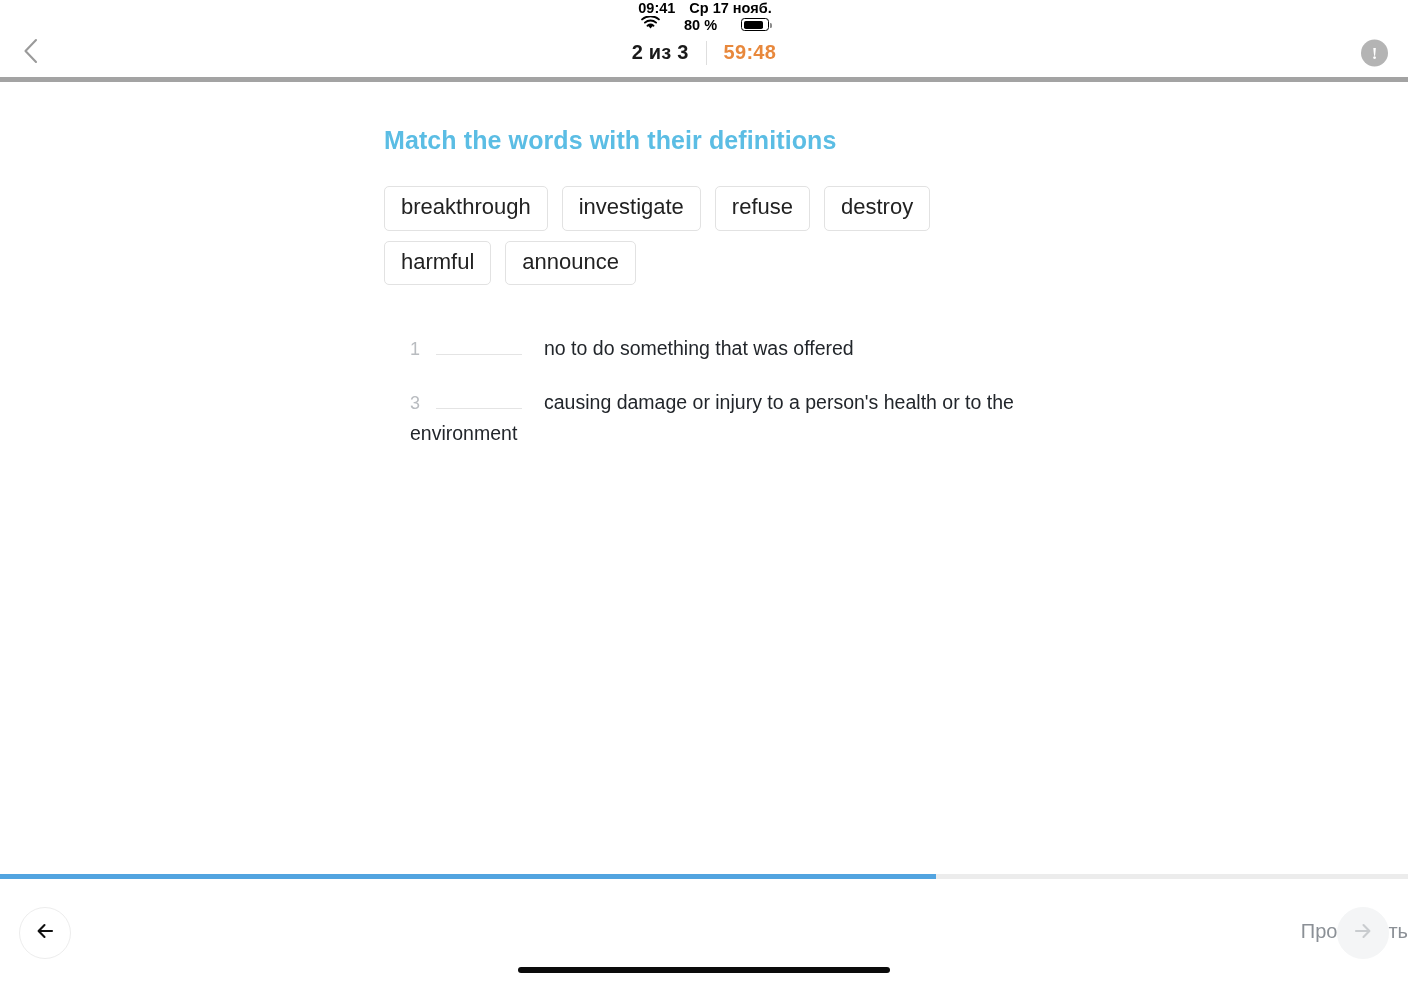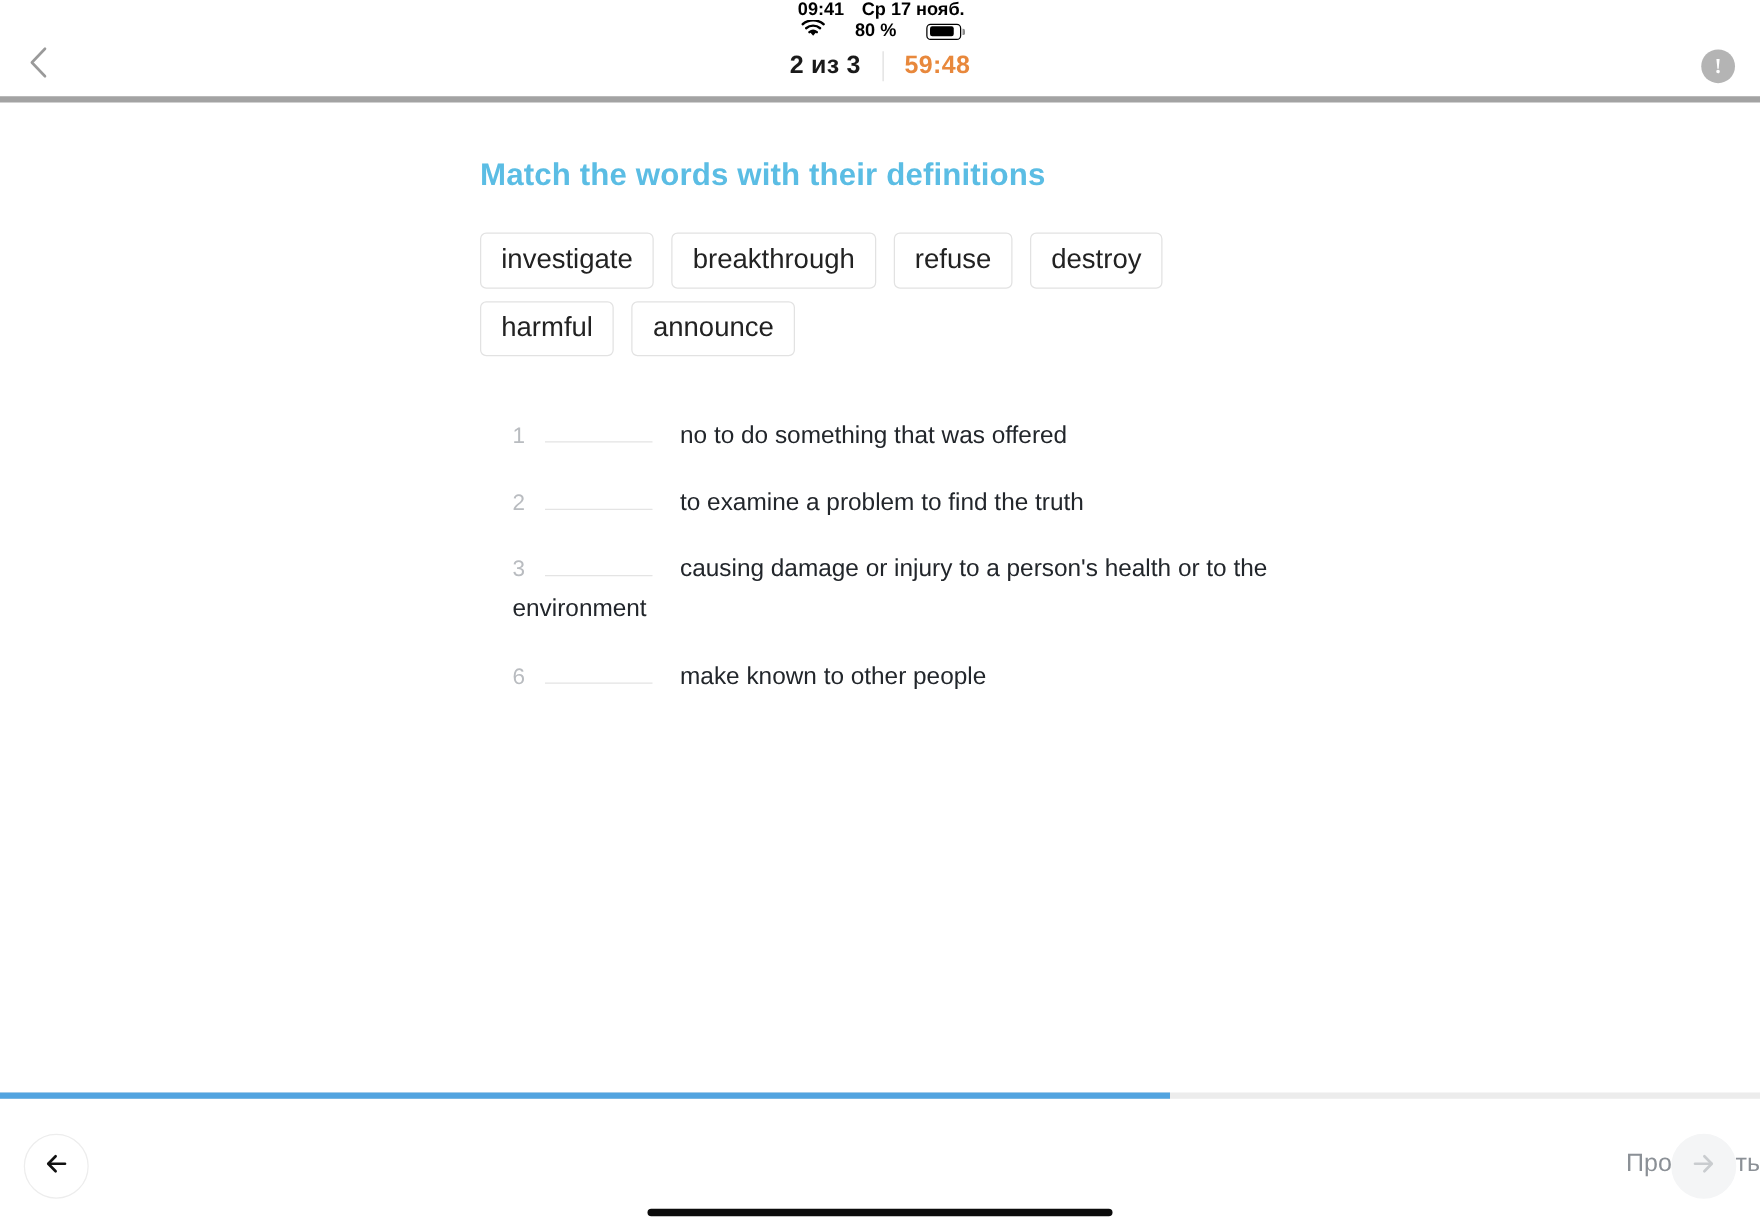"investigate" div.chip { order: before "breakthrough" -> after "breakthrough" }
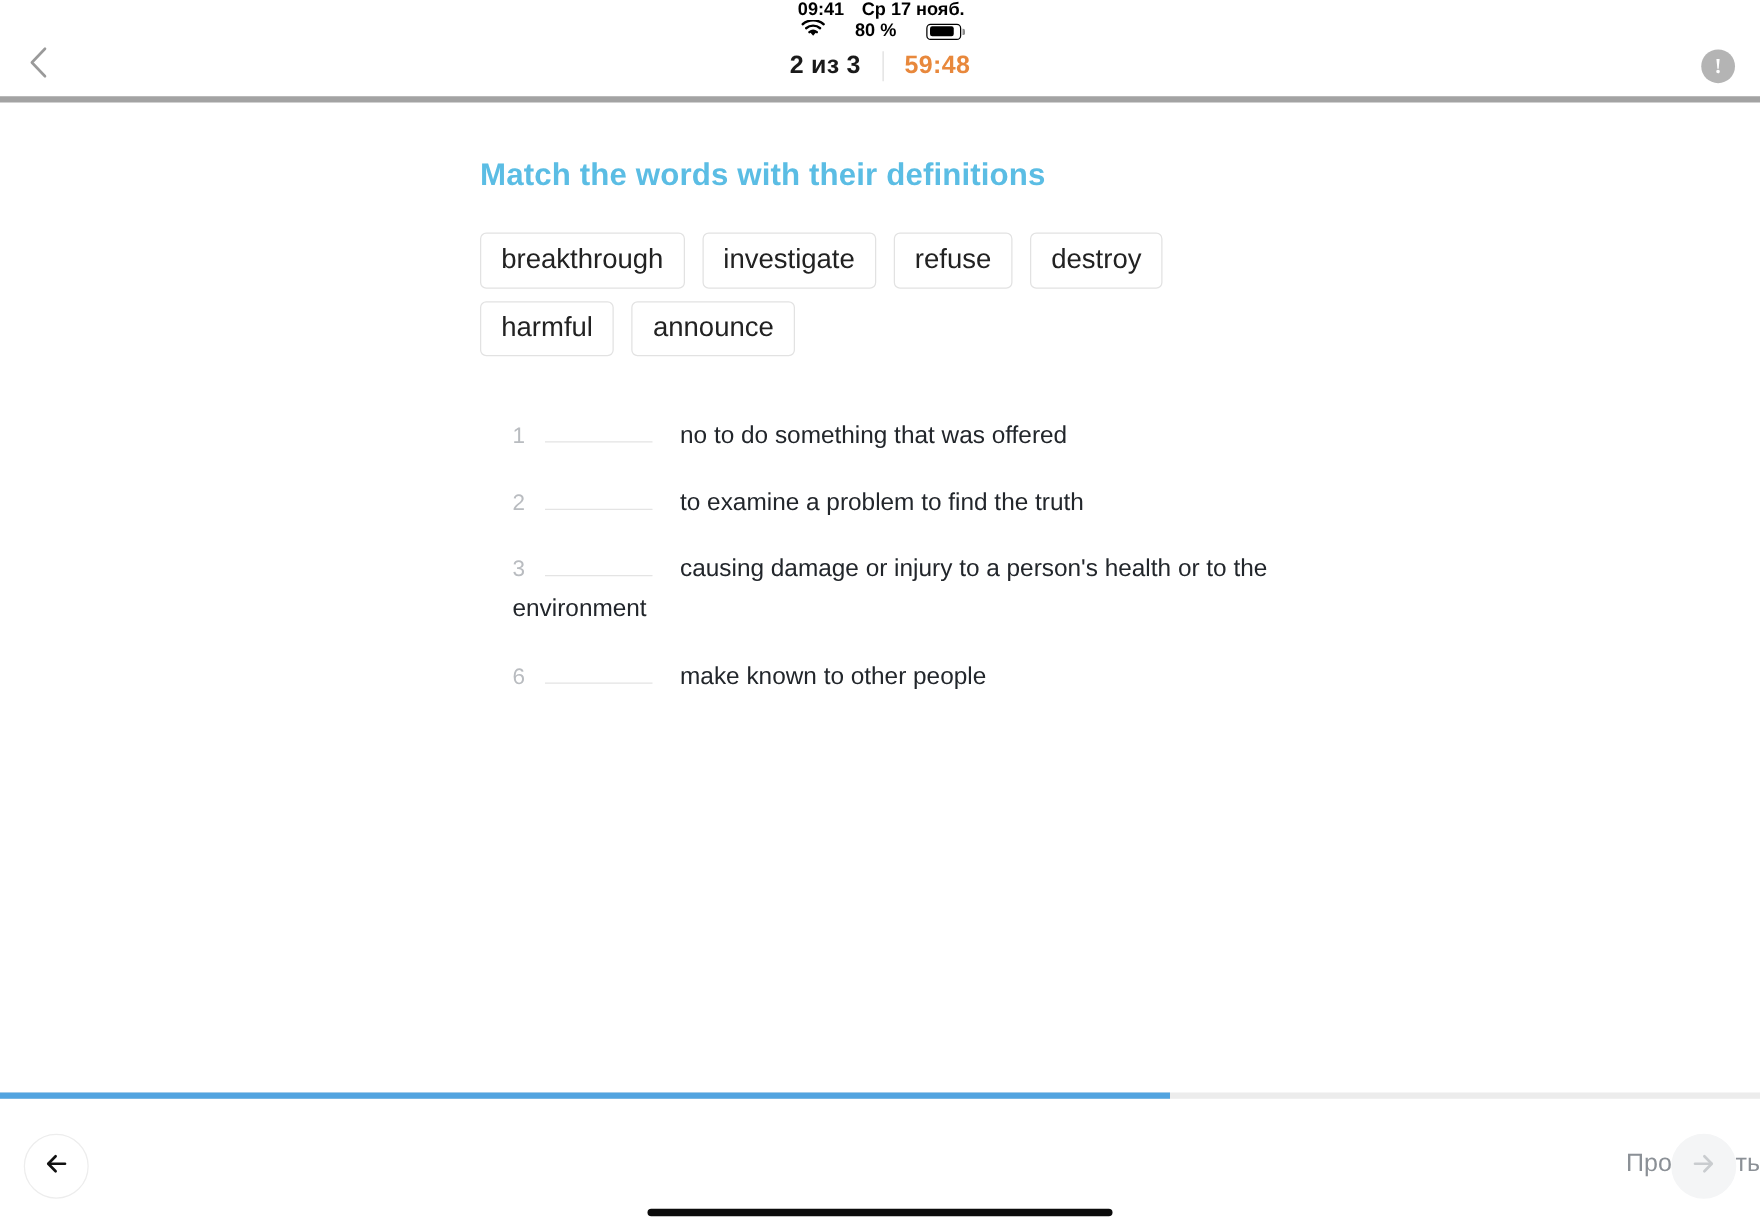"2 to examine a problem" div.def-row { html: <div><span>2</span><span></span><span>to examine a problem to find the truth</span></div> -> none }
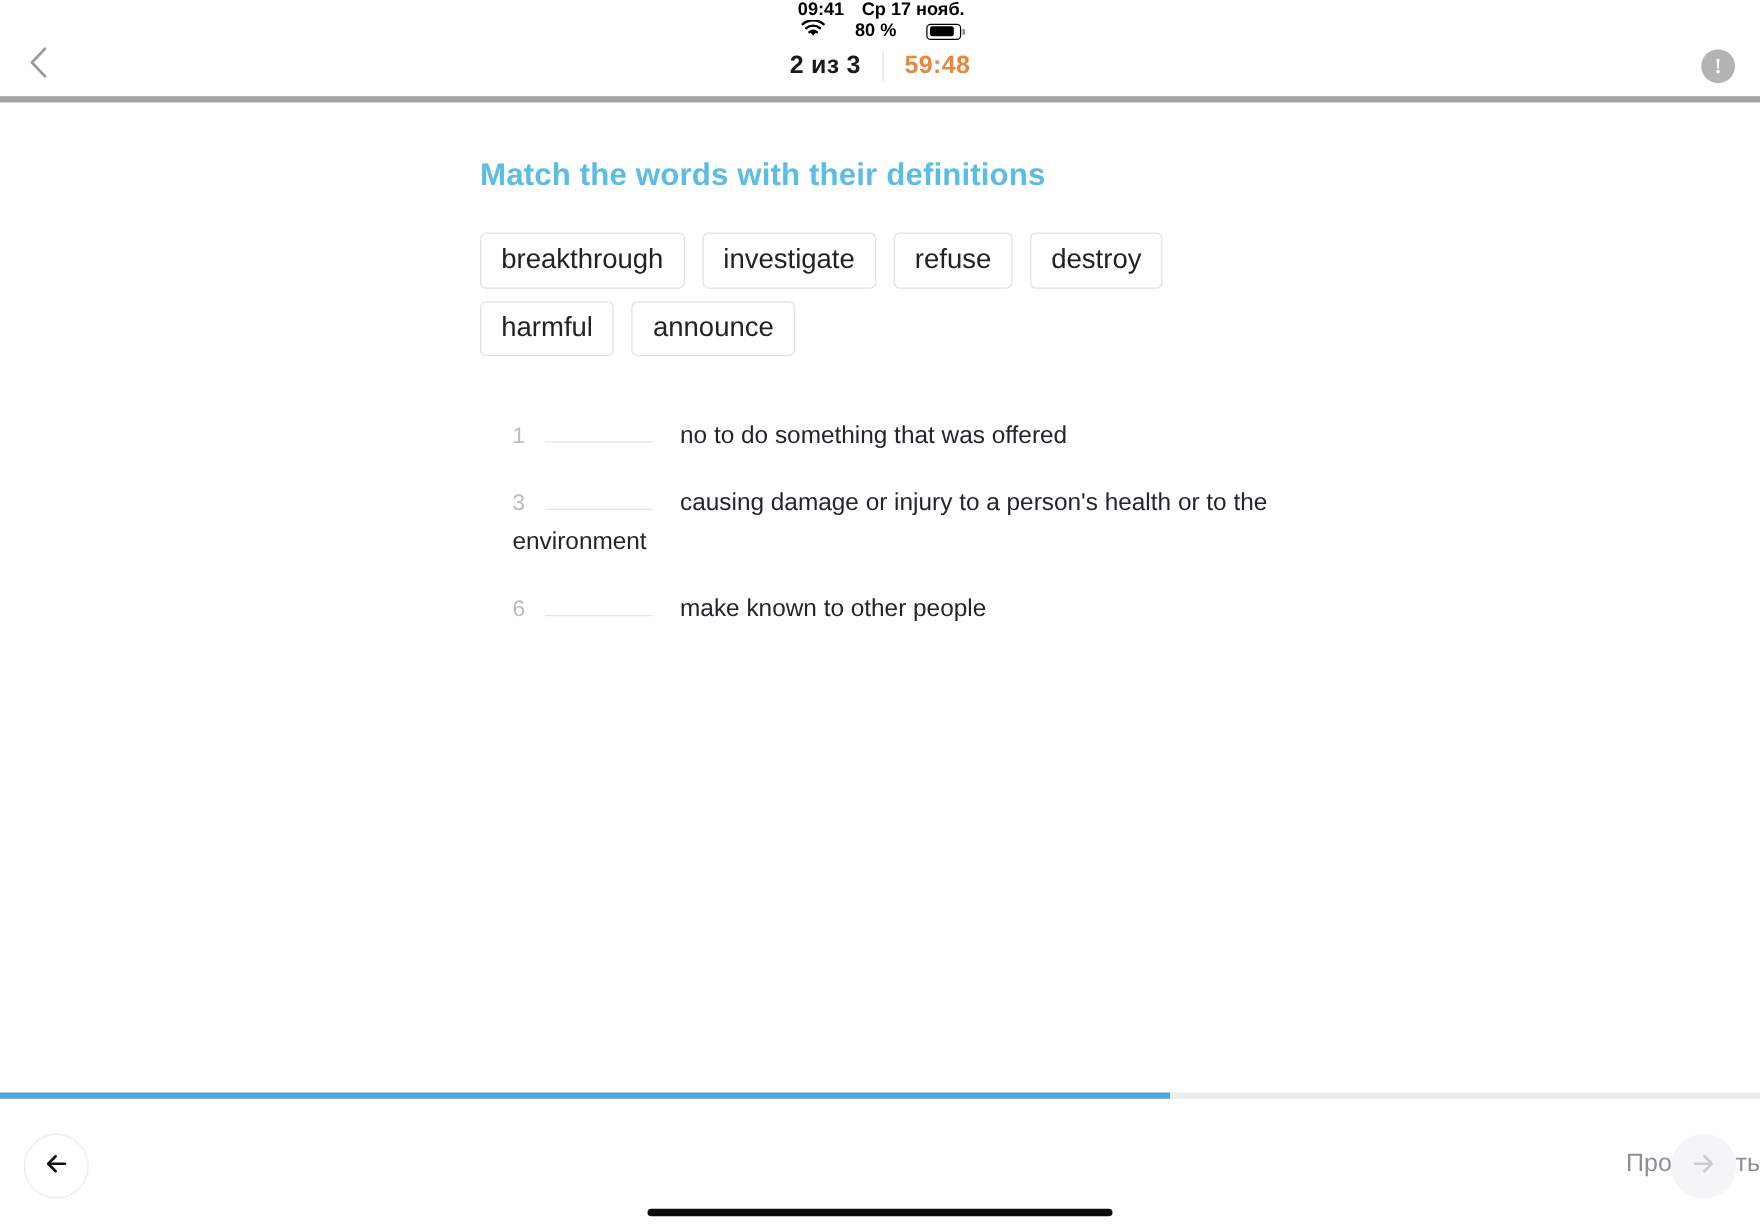"6 make known to other" div.def-row { html: <div><span>6</span><span></span><span>make known to other people</span></div> -> none }
